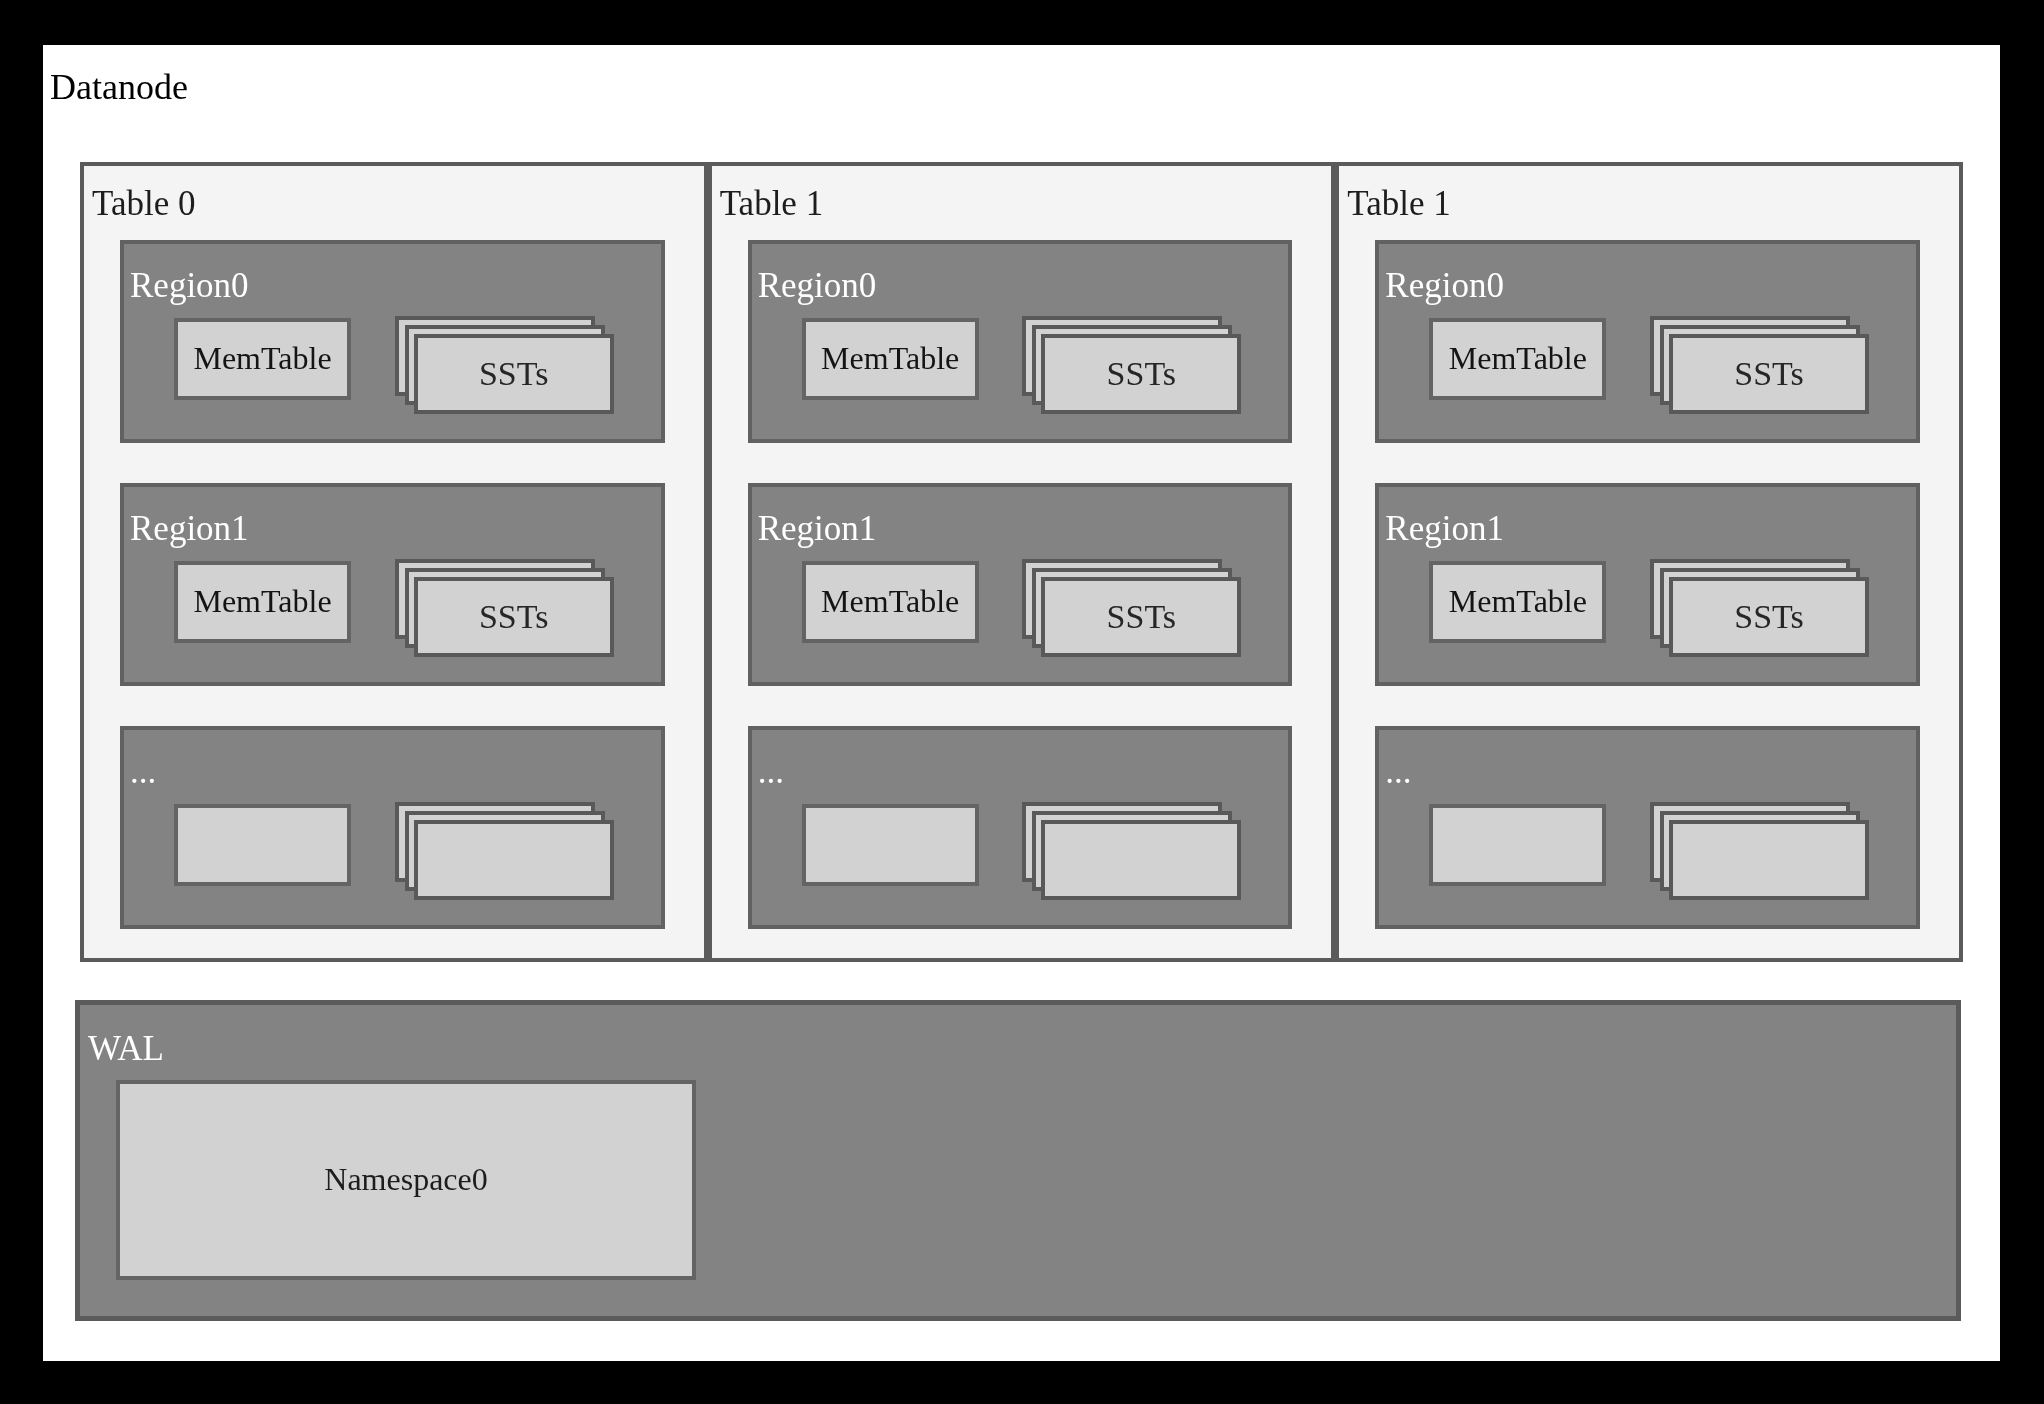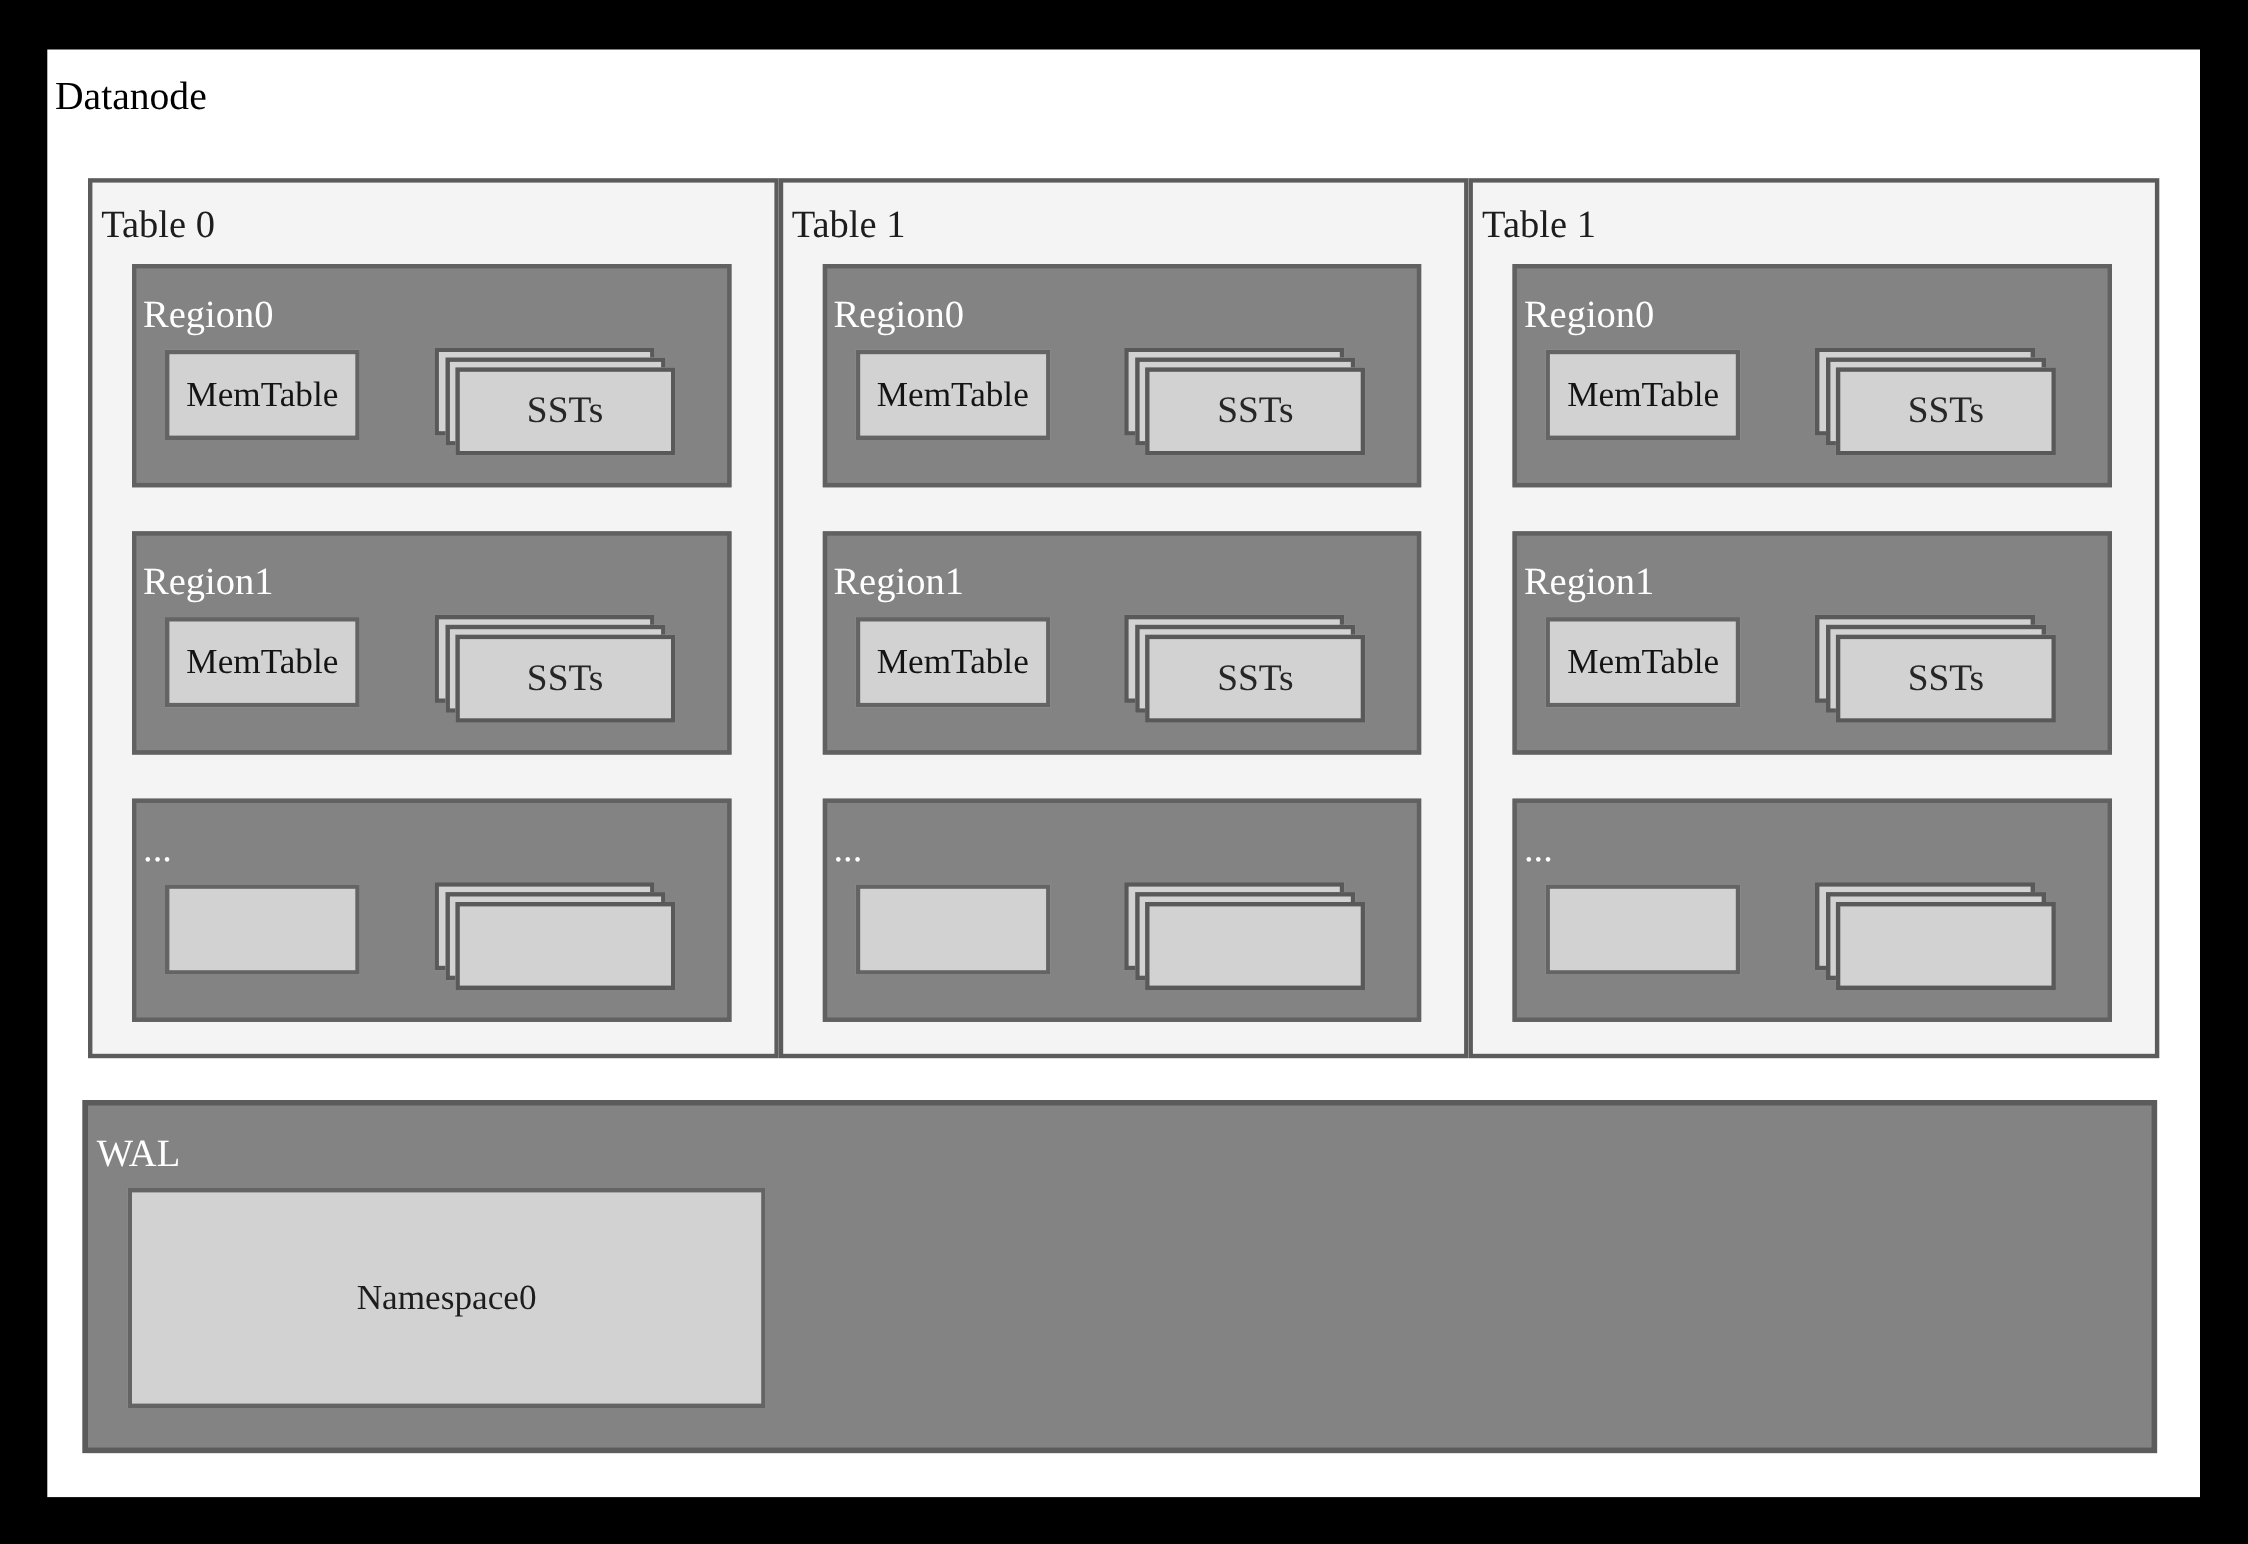"MemTable" .membox { margin-left: none -> 24px }
